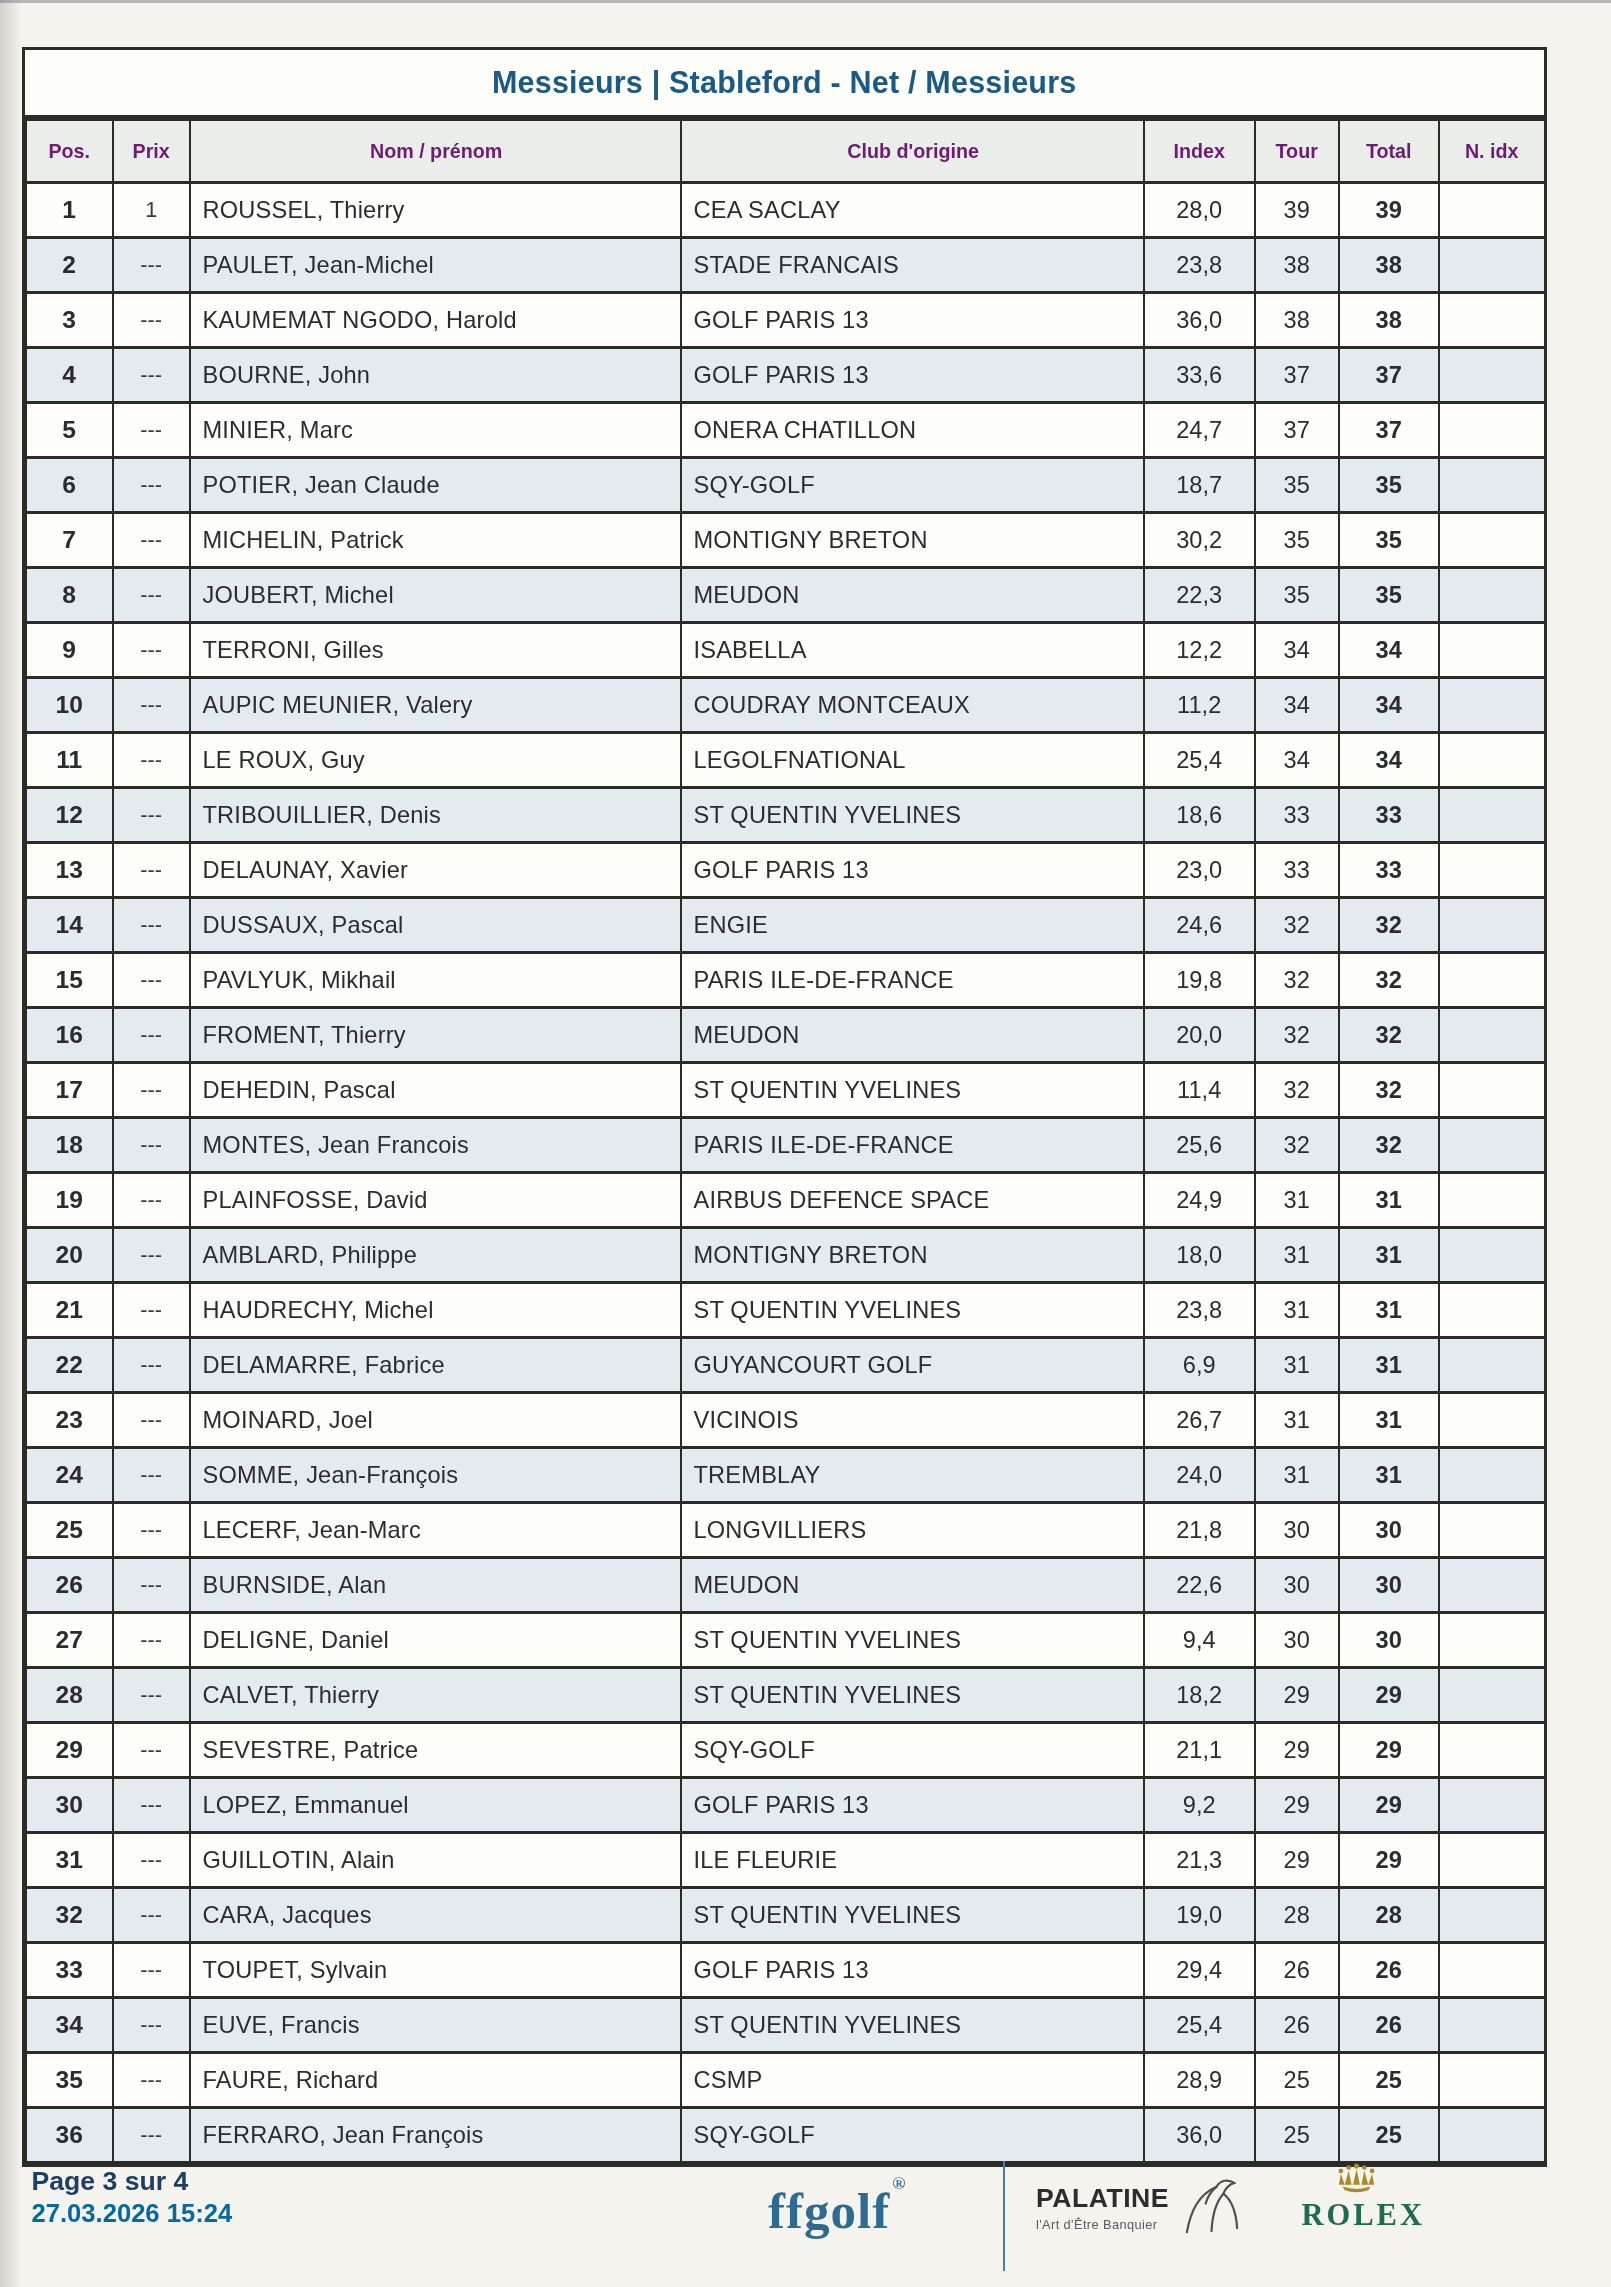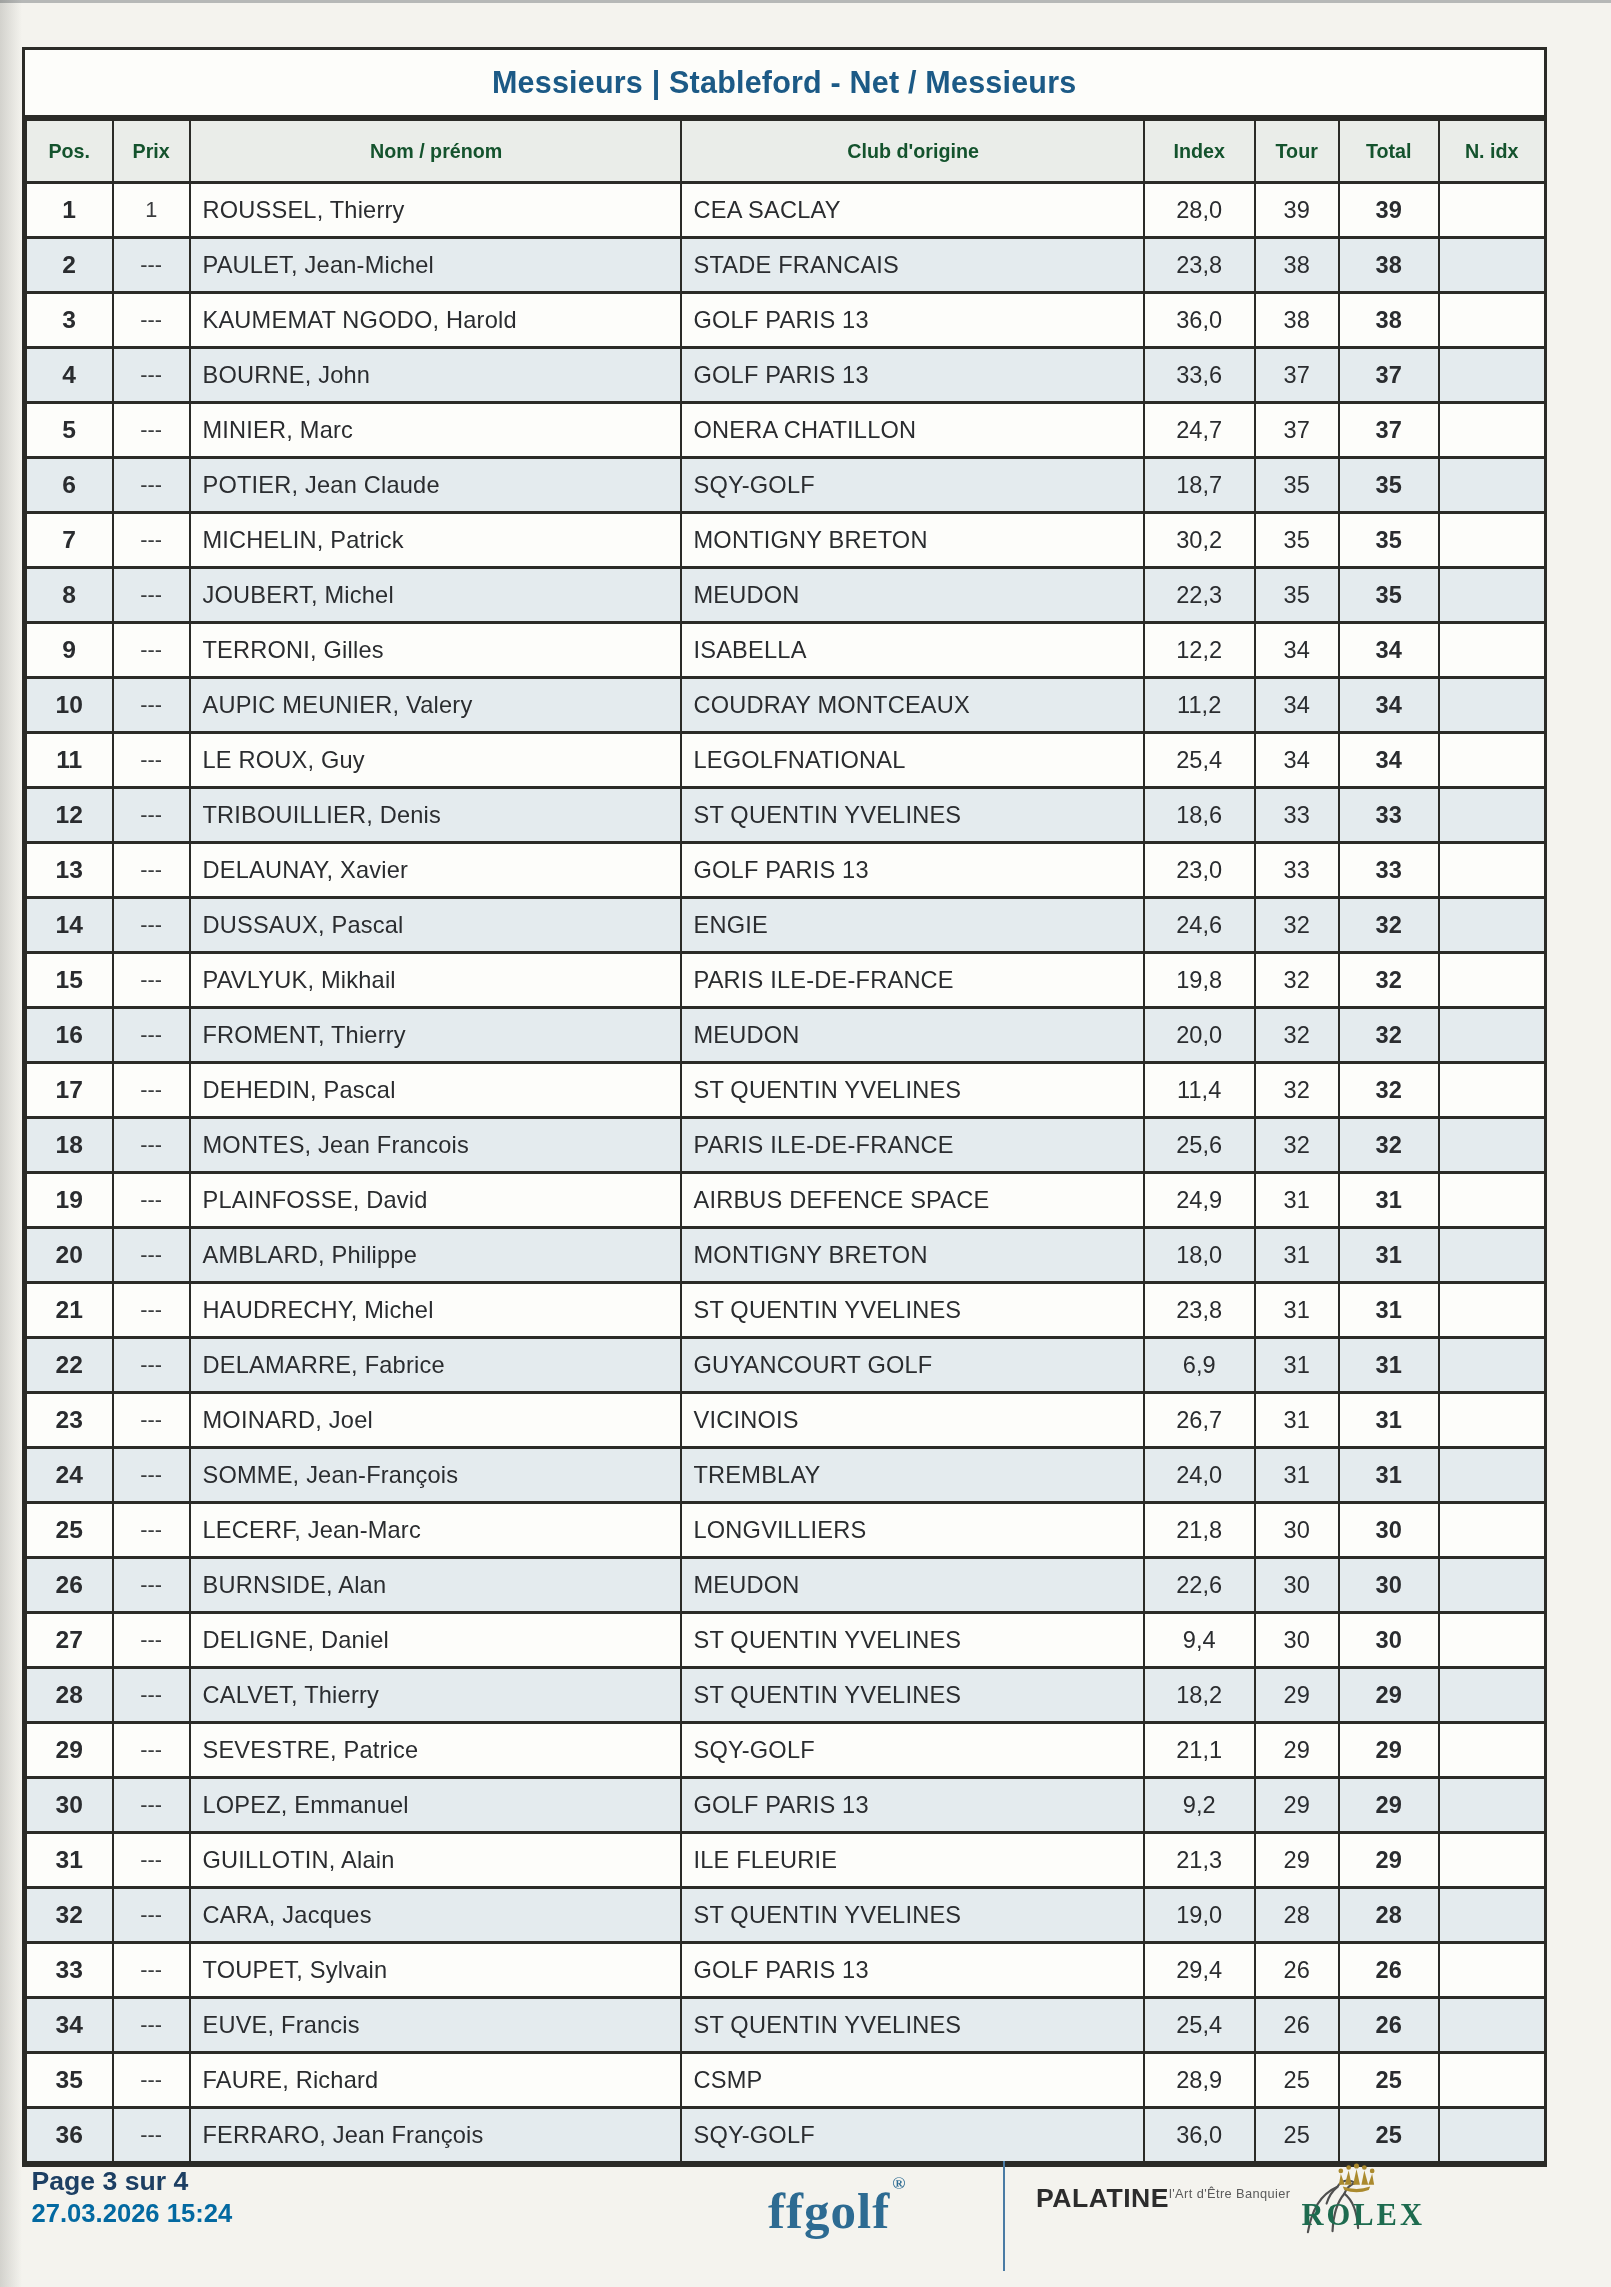"Pos." th { color: #14532d -> #701a75 }
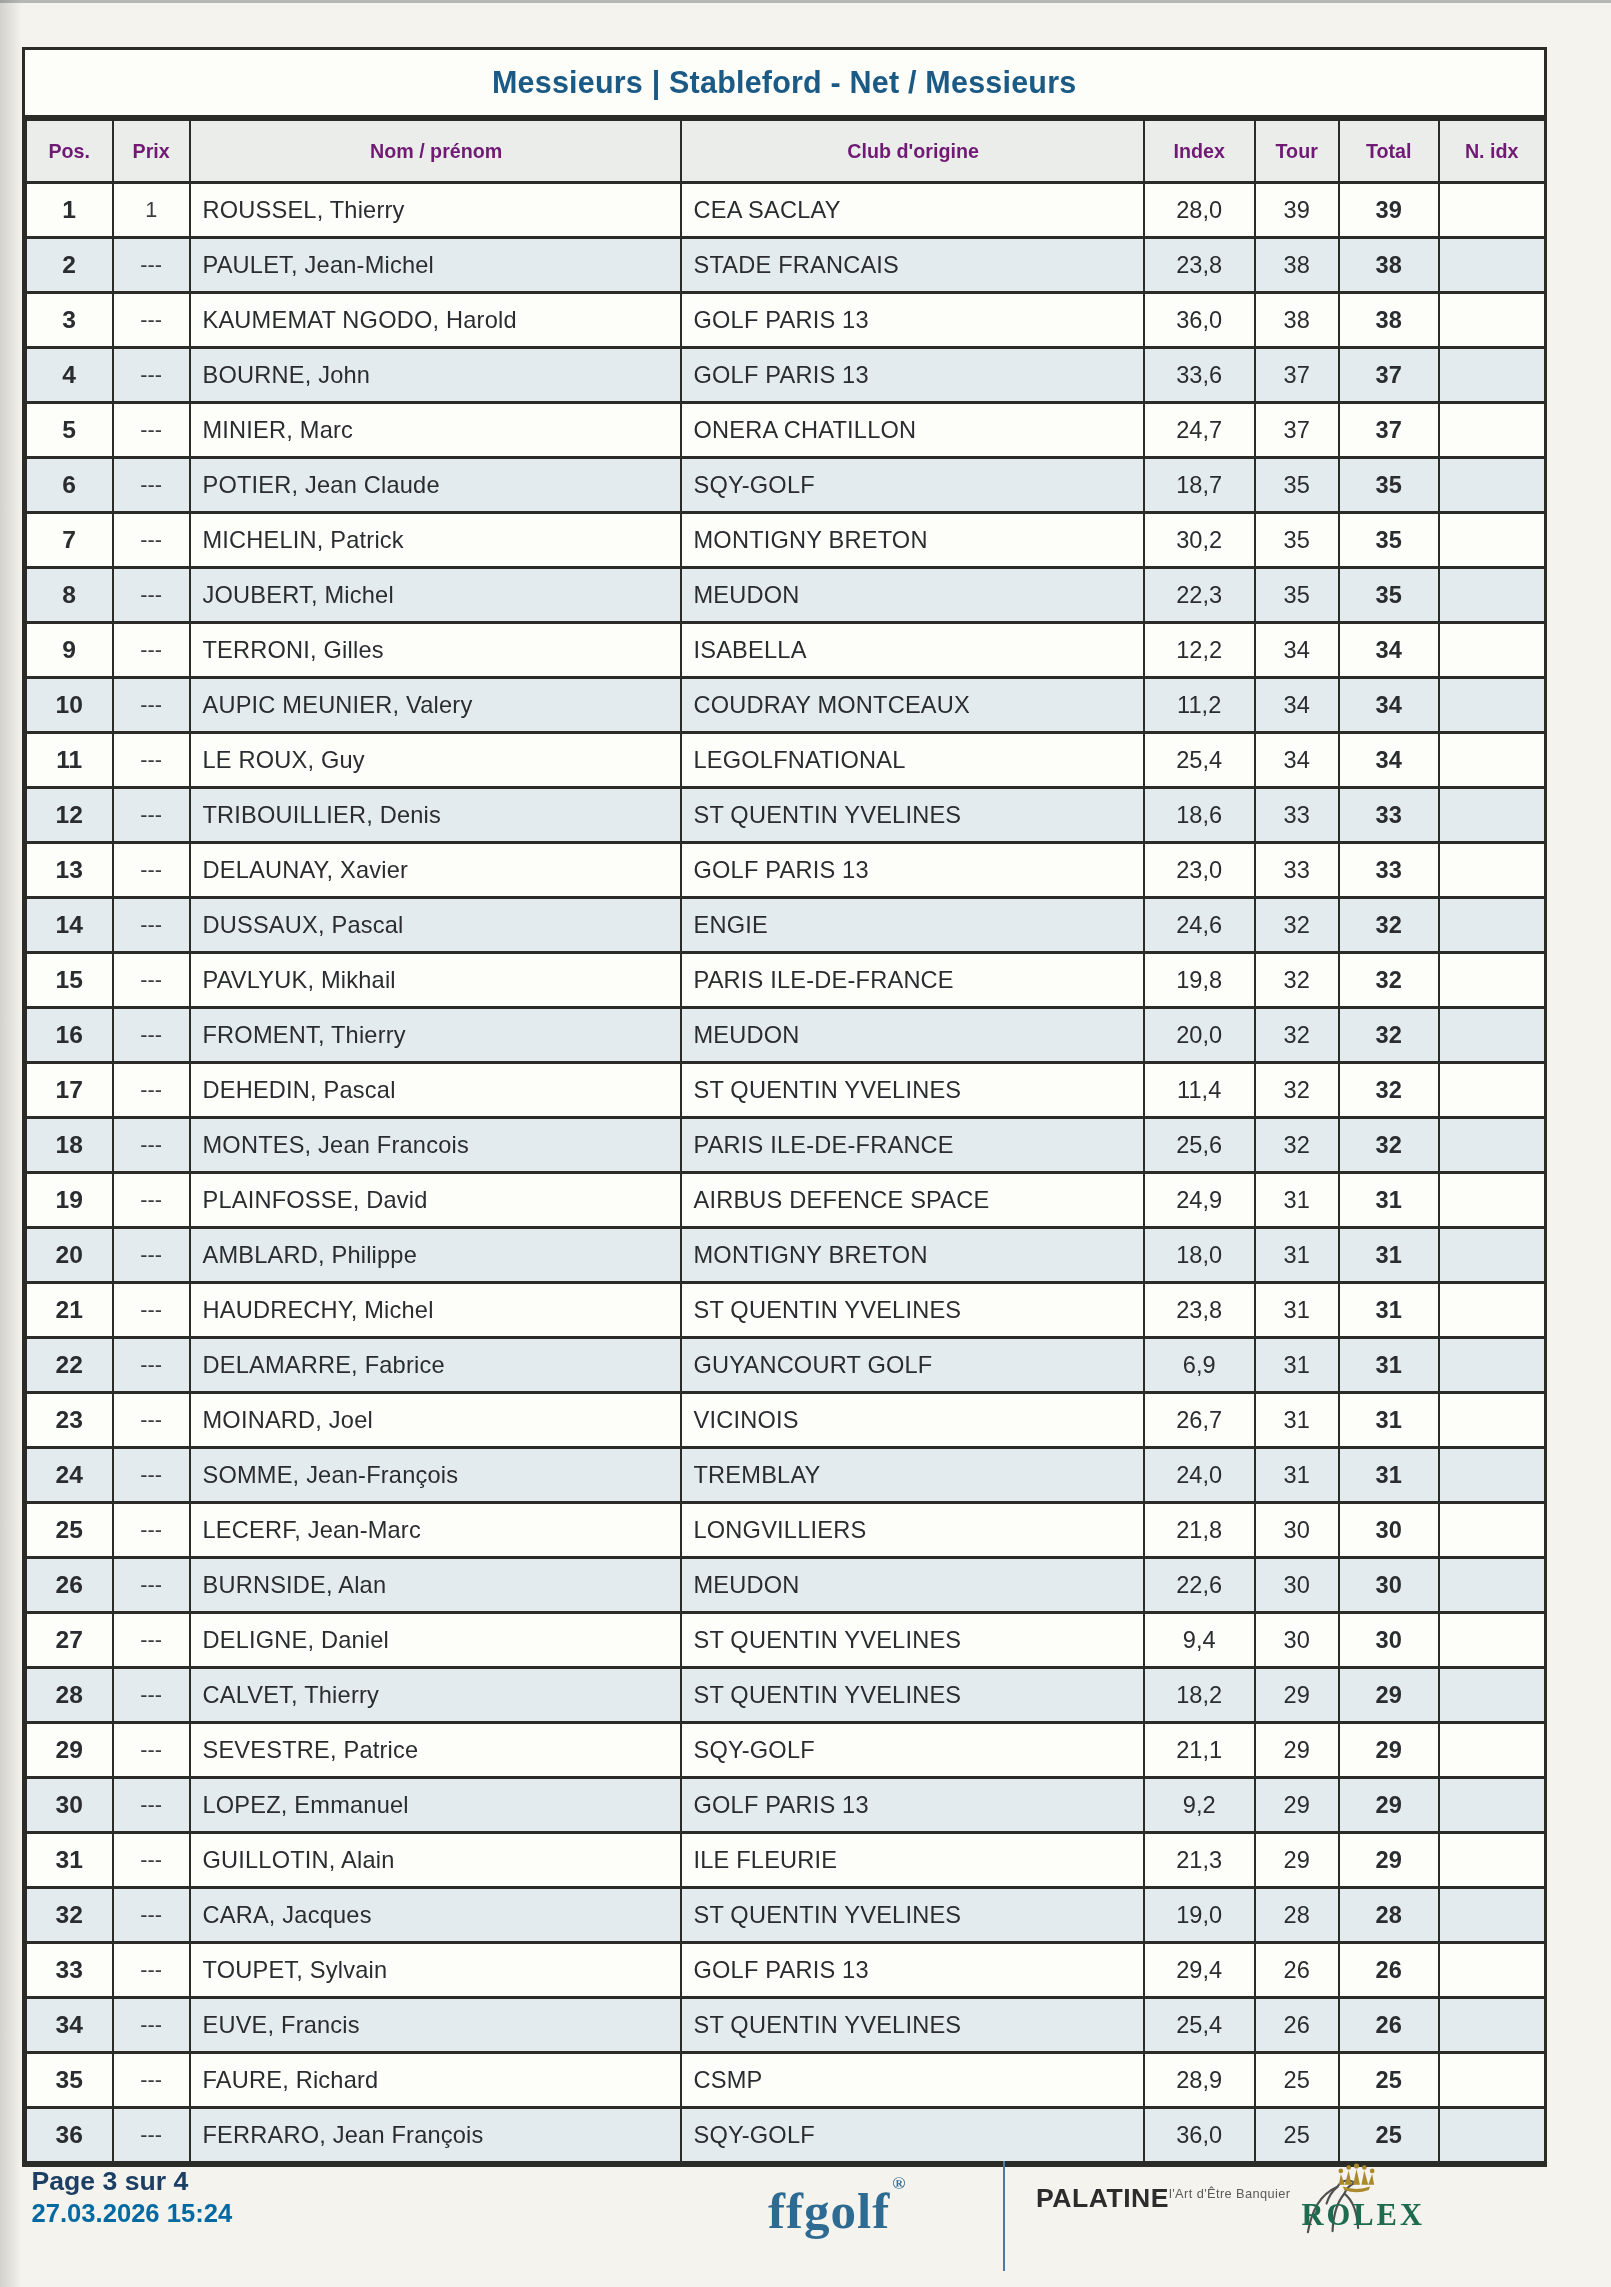"PALATINE" .palatine-text { flex-direction: row -> column }
